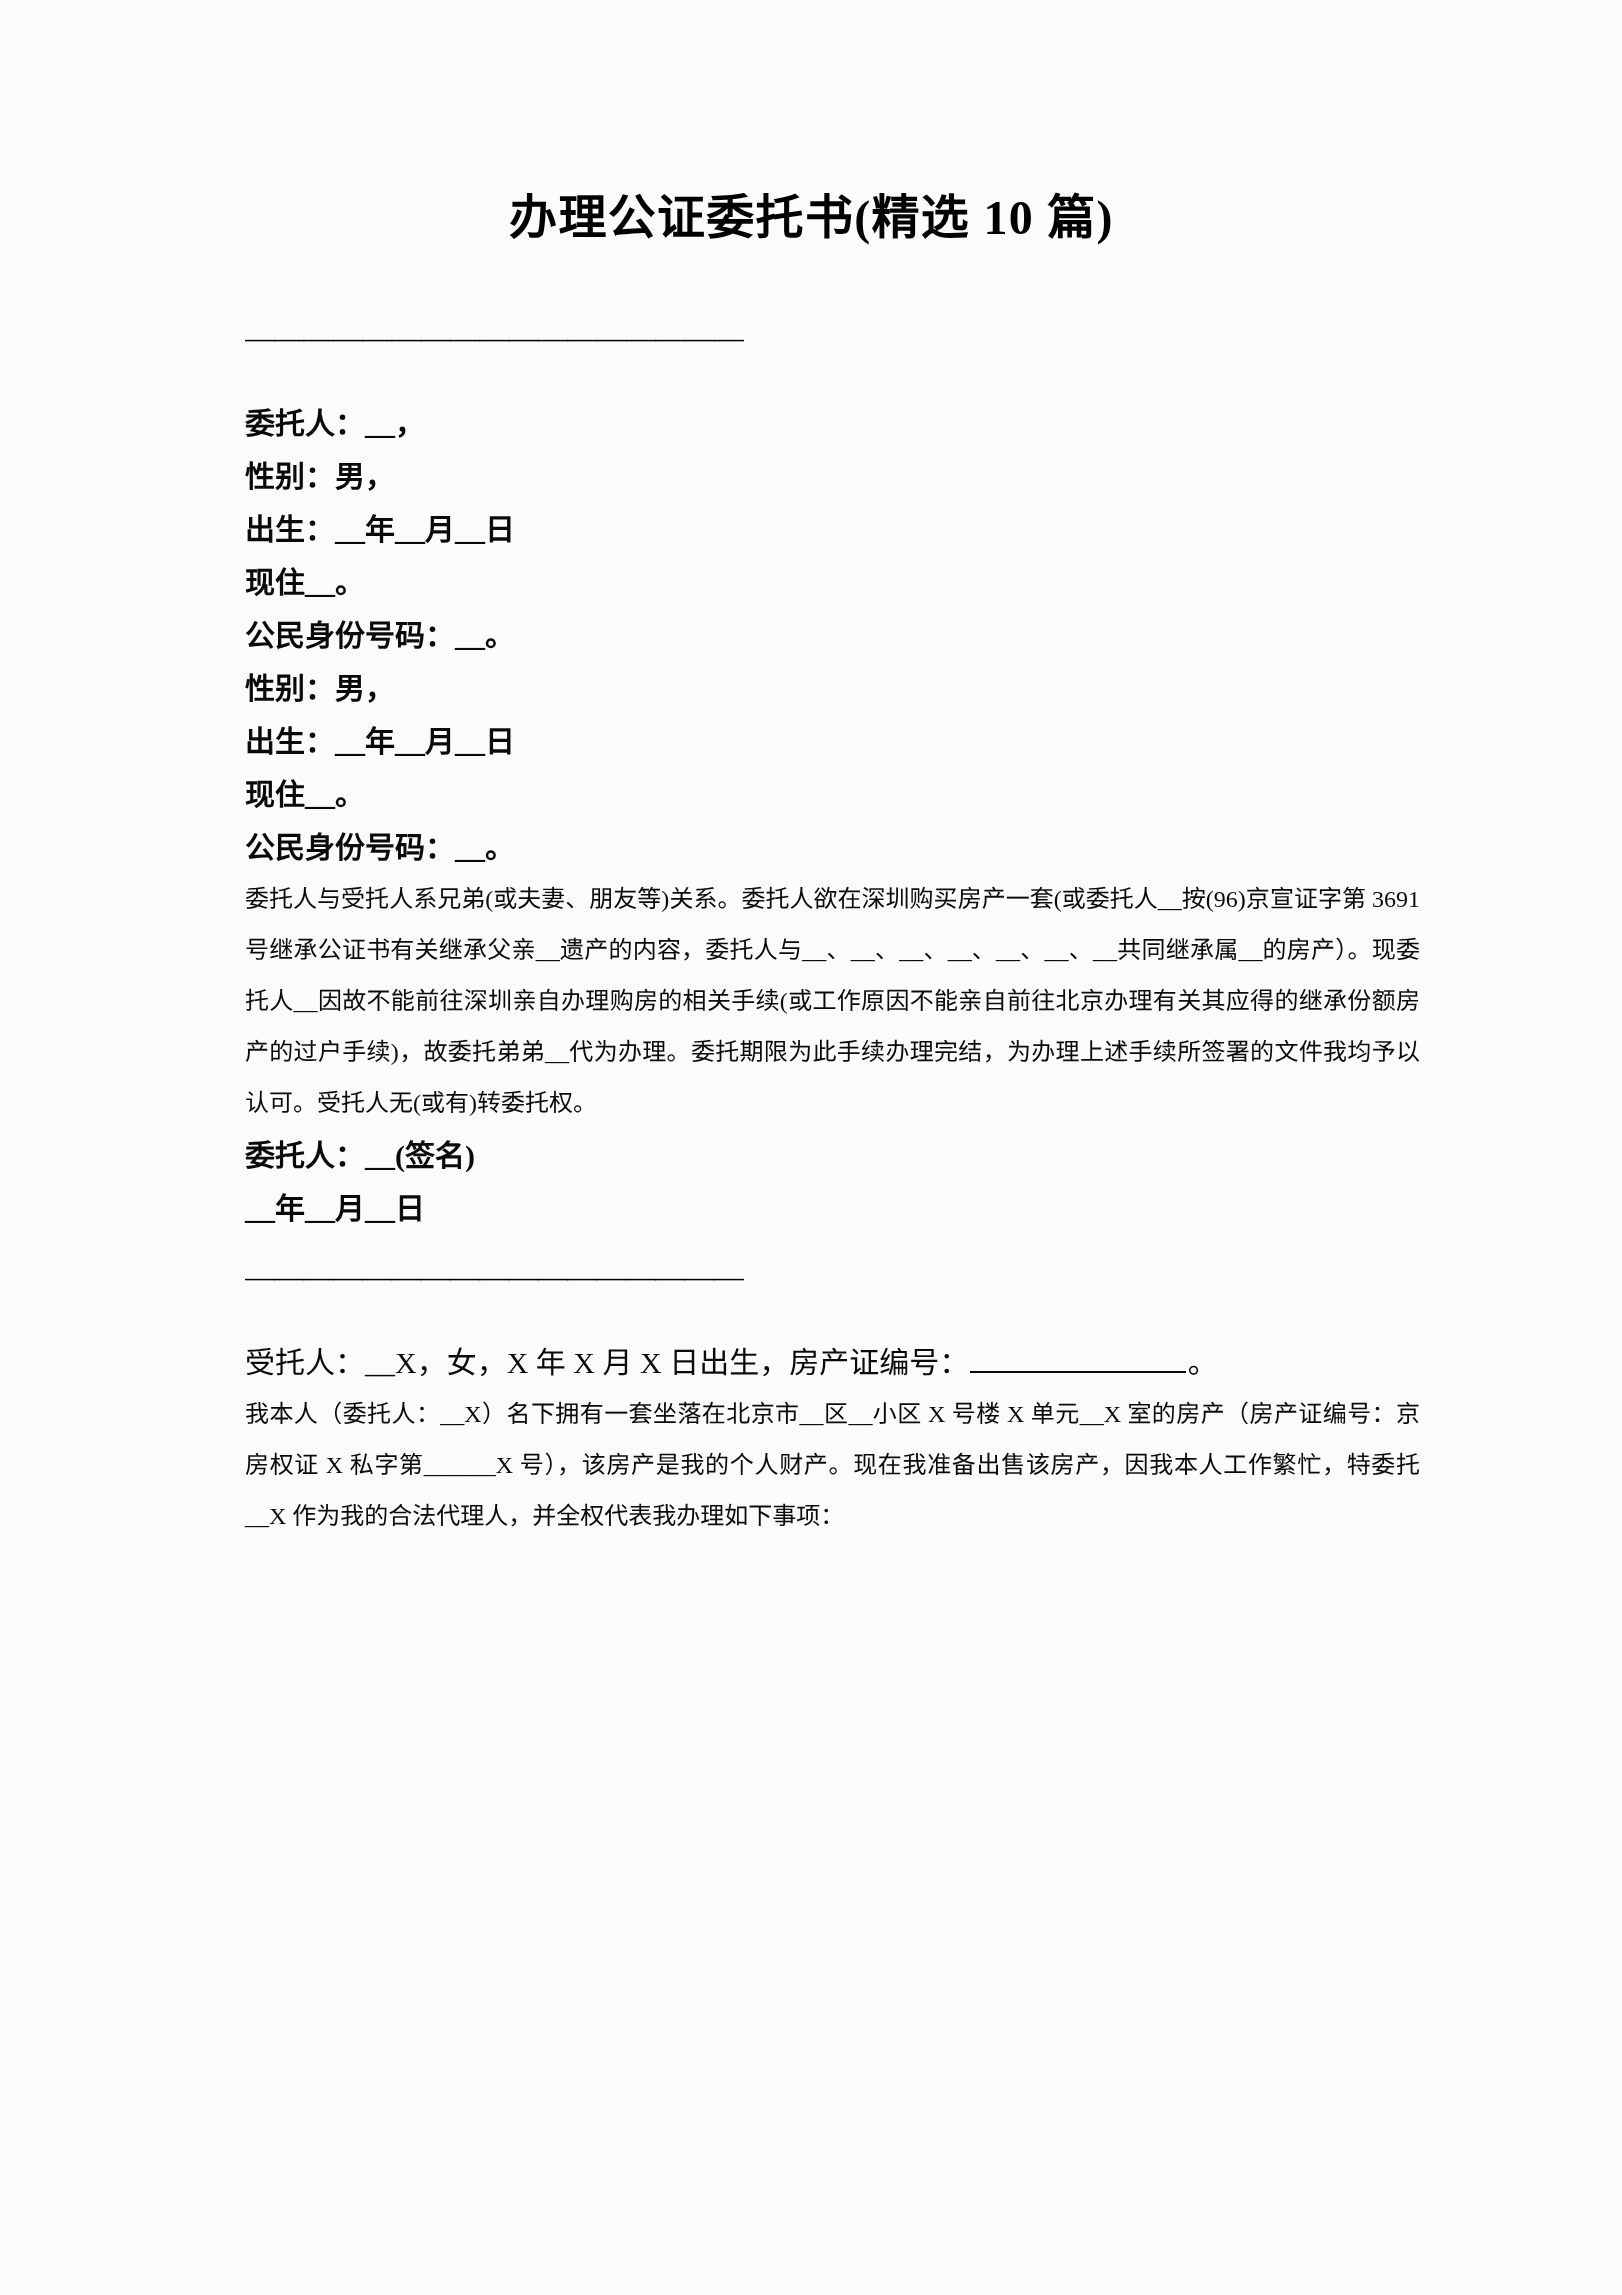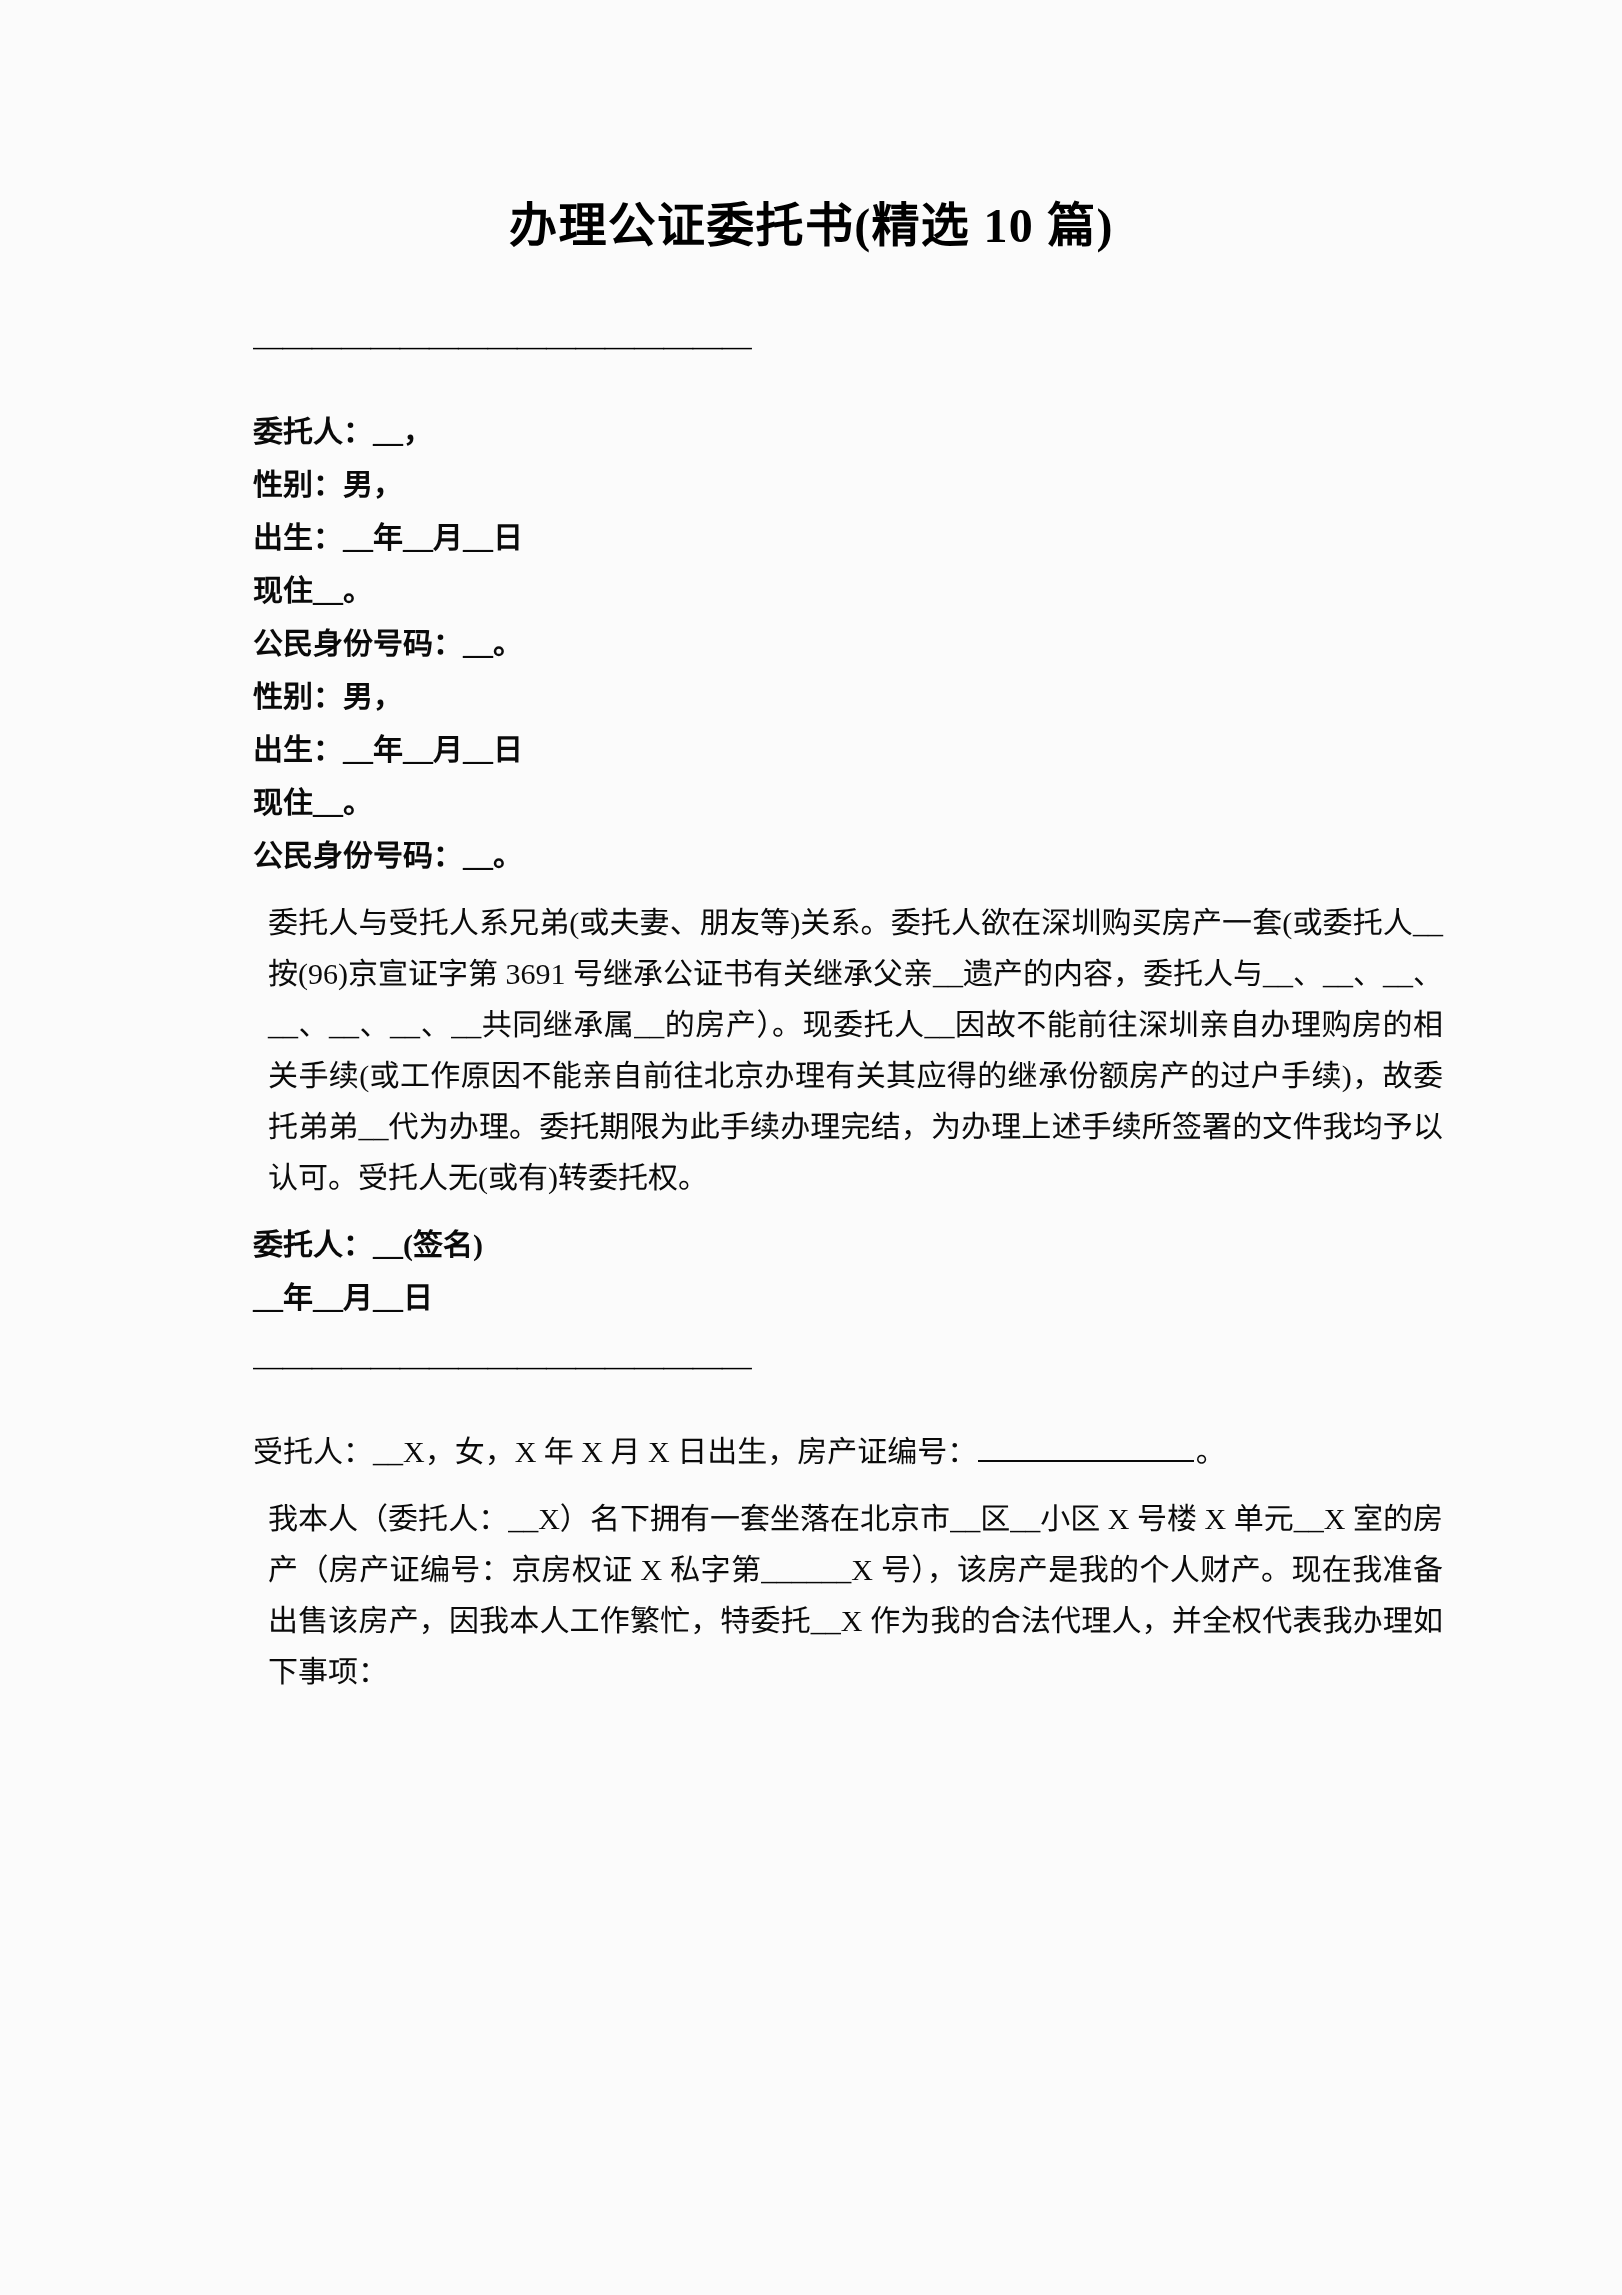"办理公证委托书(精选 10 篇)" .page { padding: 8px -> 0 }
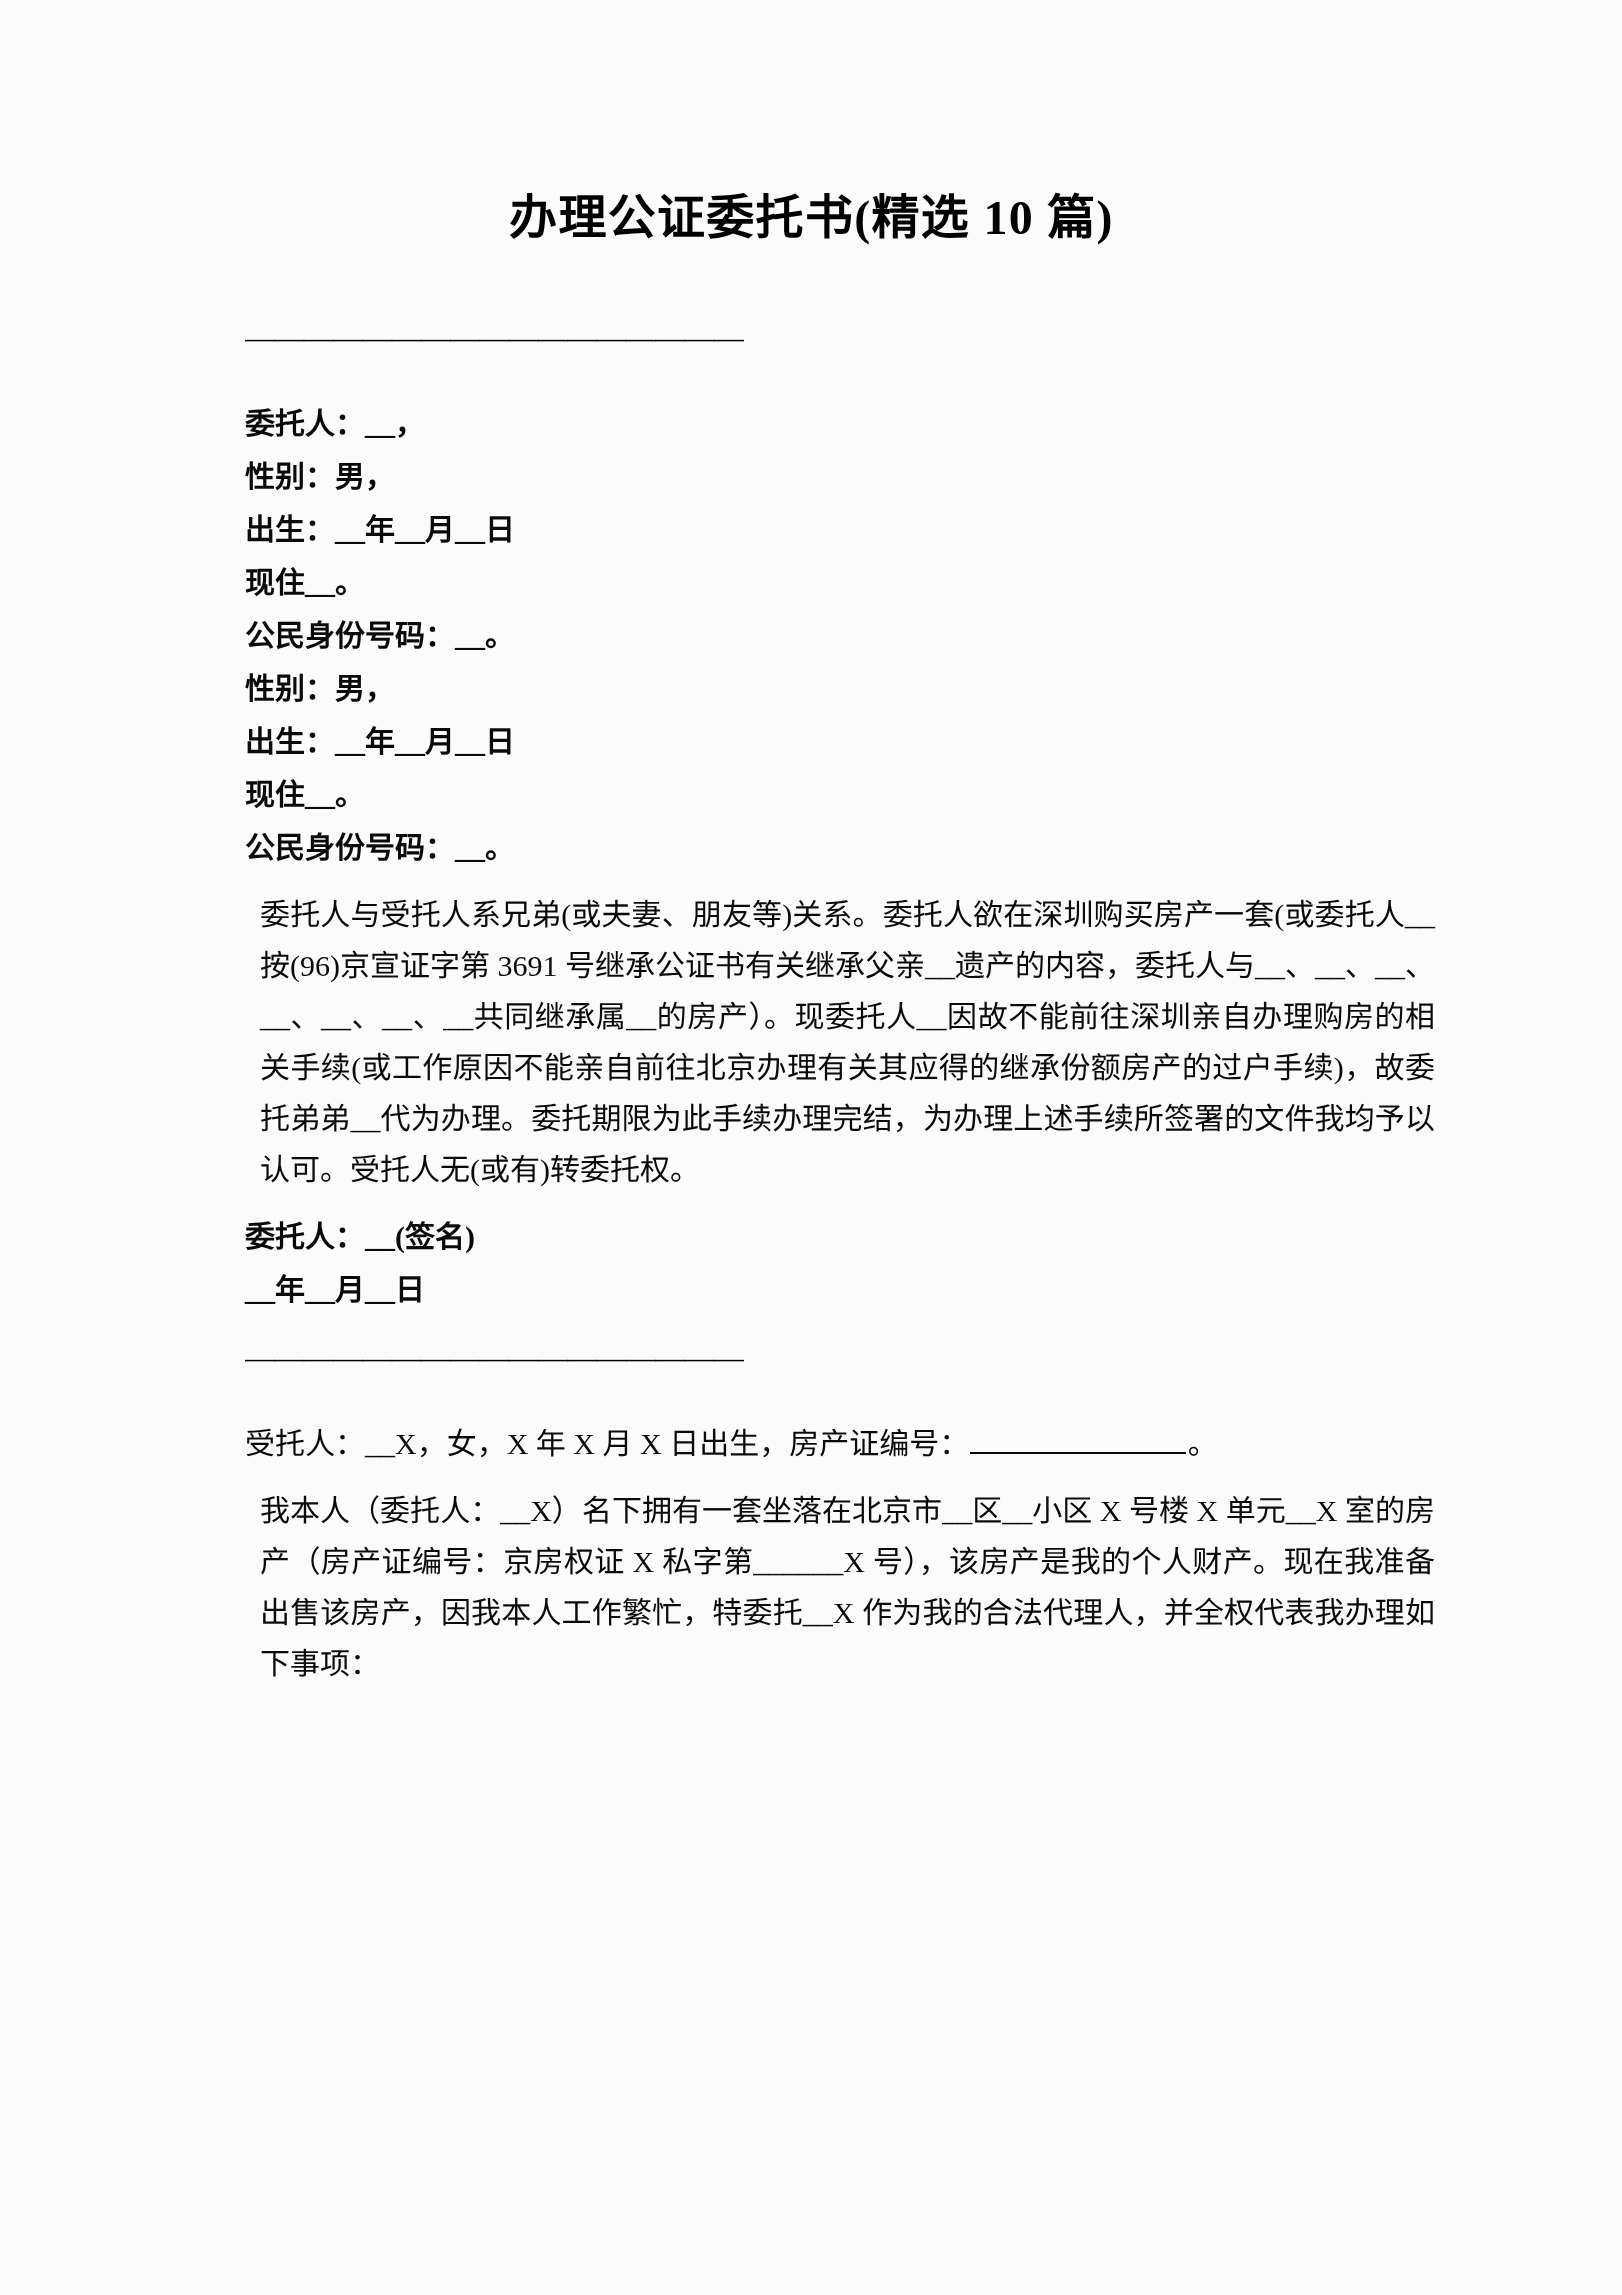"委托人与受托人系兄弟(或夫妻、朋友等)关系。委托人欲在深圳购买房产一套(或委托人" .para { font-size: 30px -> 24px; margin: 15px -> 0 }
